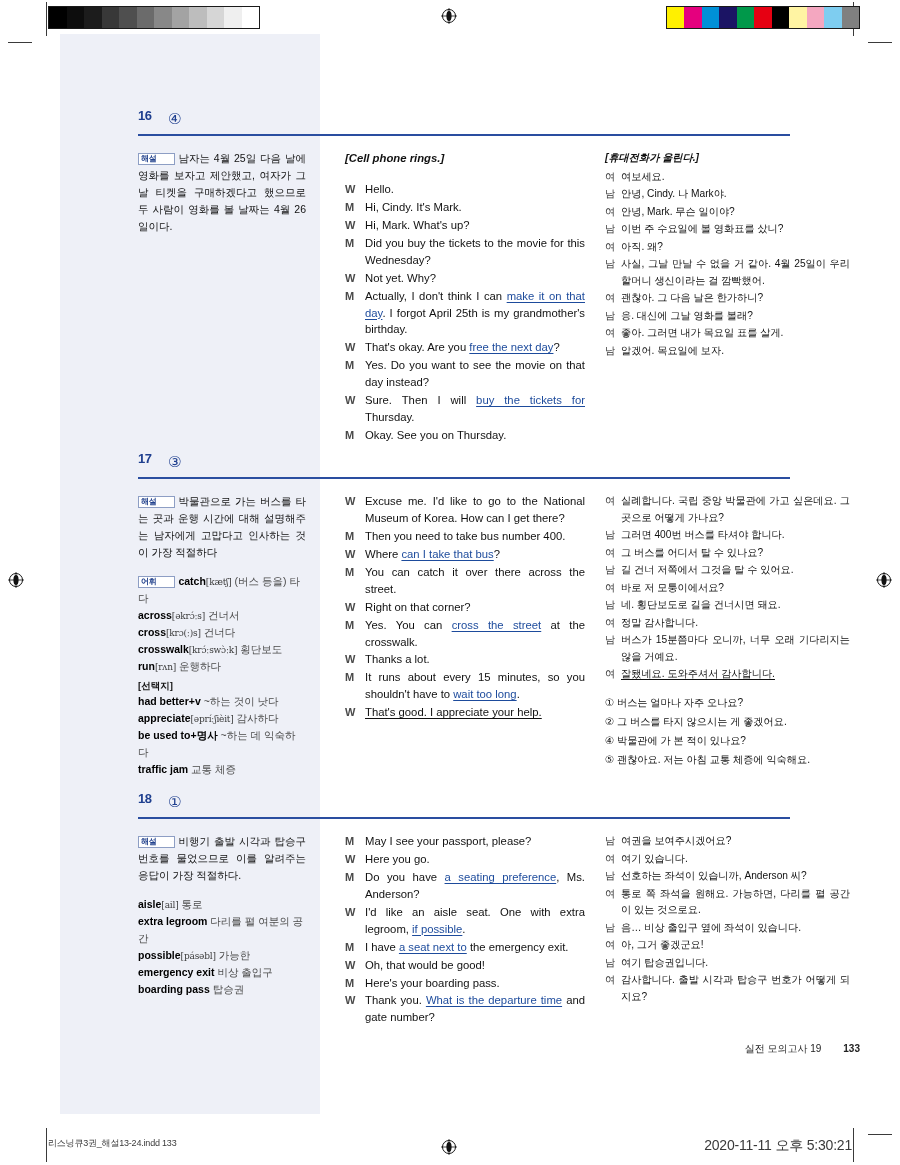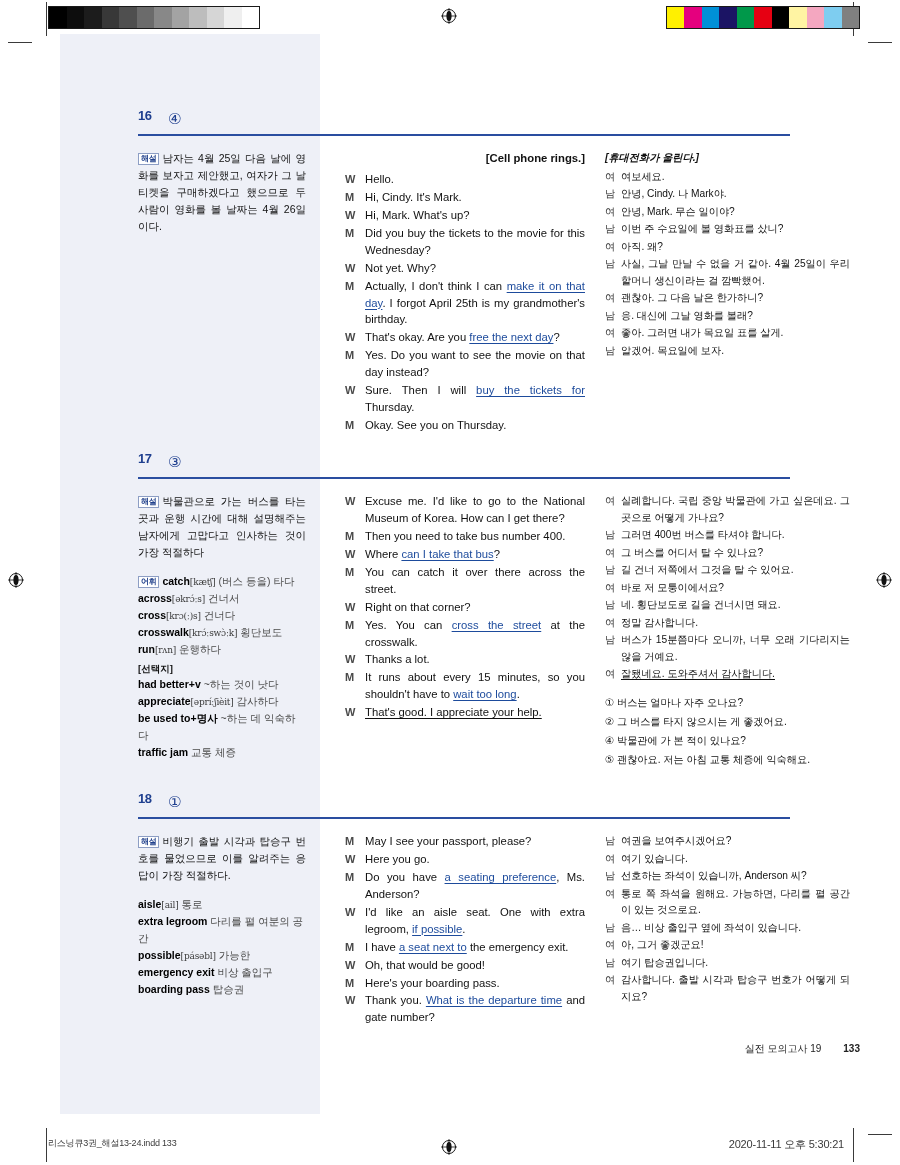"해설" .tag { padding: 1px 2px 1px 2px -> 1px 18px 1px 2px }
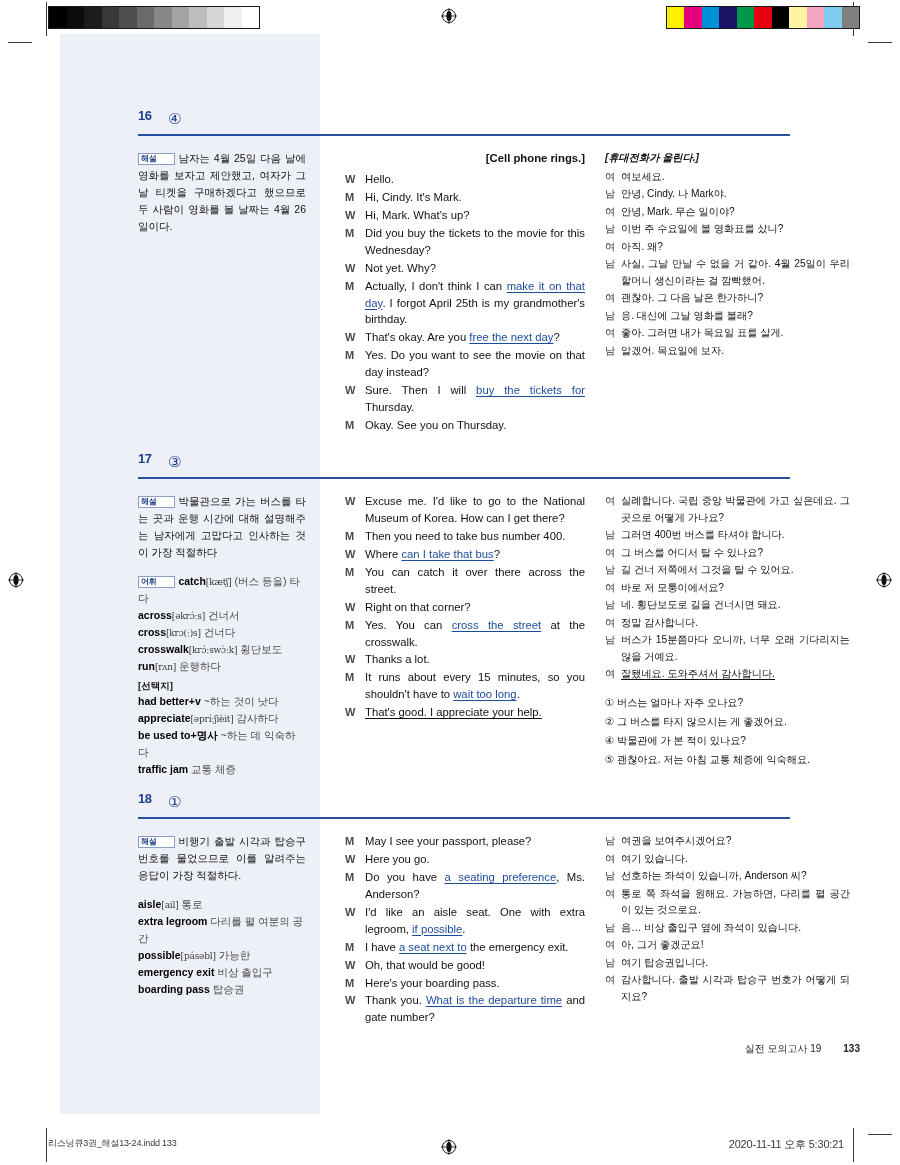"[Cell phone rings.]" .stage { font-style: none -> italic; margin-bottom: 4px -> 14px; text-align: right -> none }
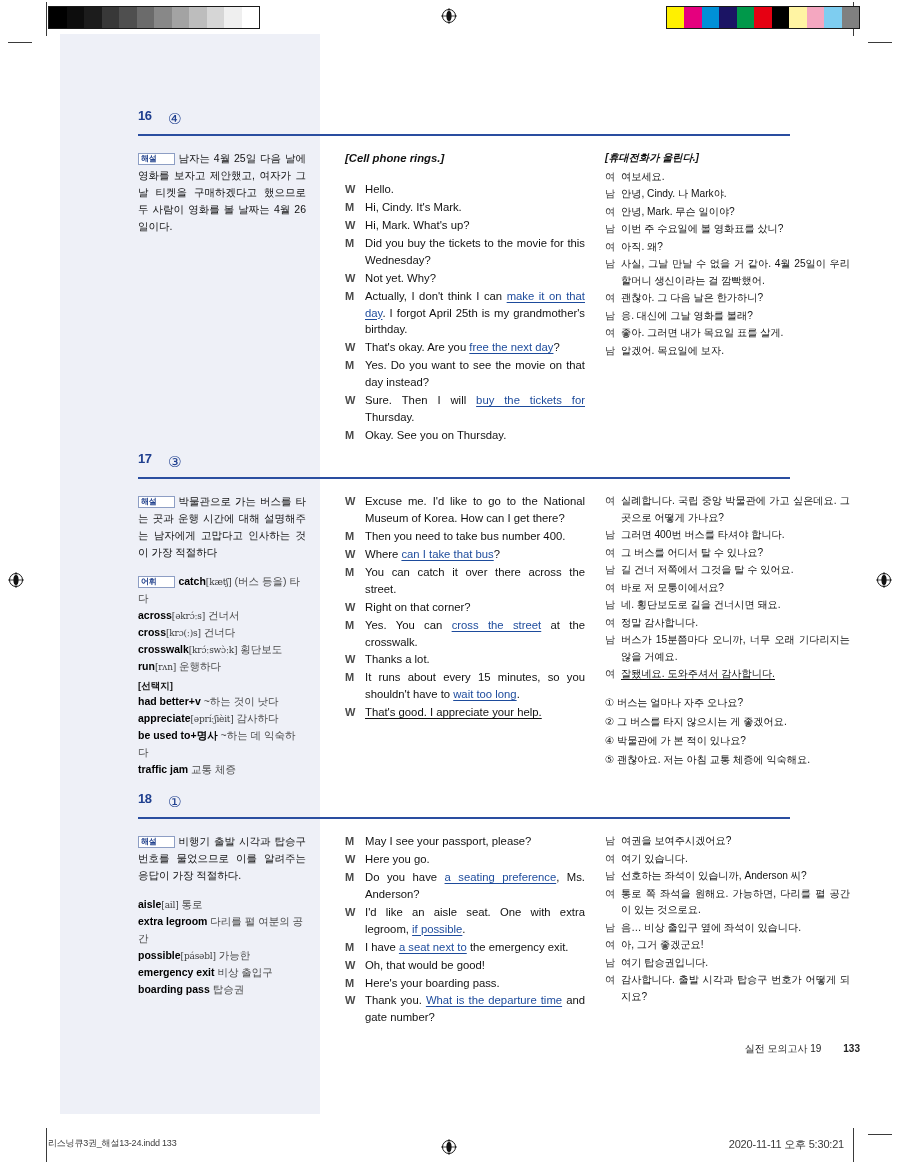"2020-11-11 오후 5:30:21" .printfoot-right { font-size: 11px -> 14px; right: 56px -> 48px }
